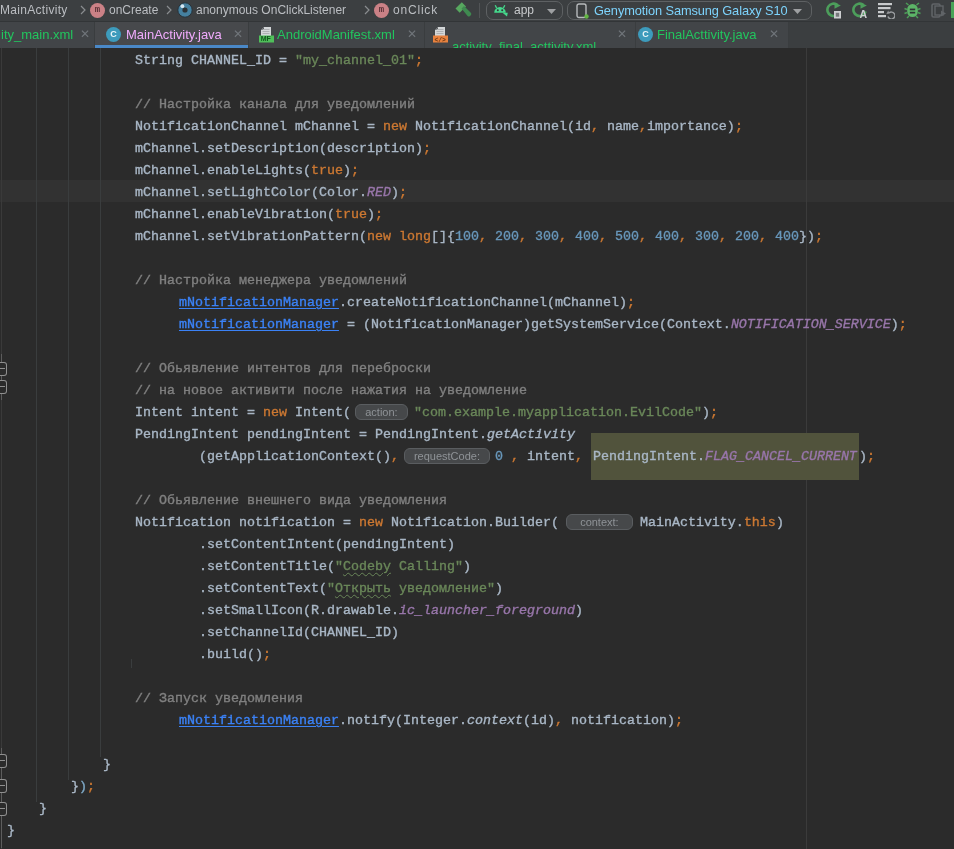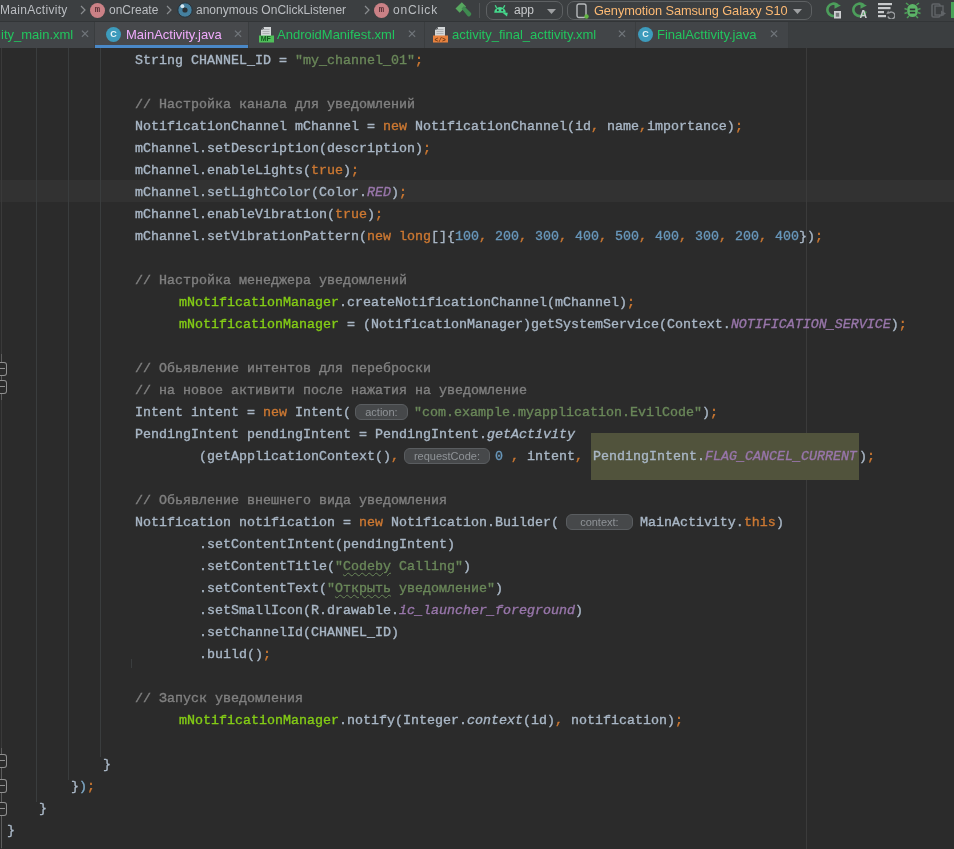"Genymotion Samsung Galaxy S10" span.t { color: #fdba74 -> #7dd3fc }
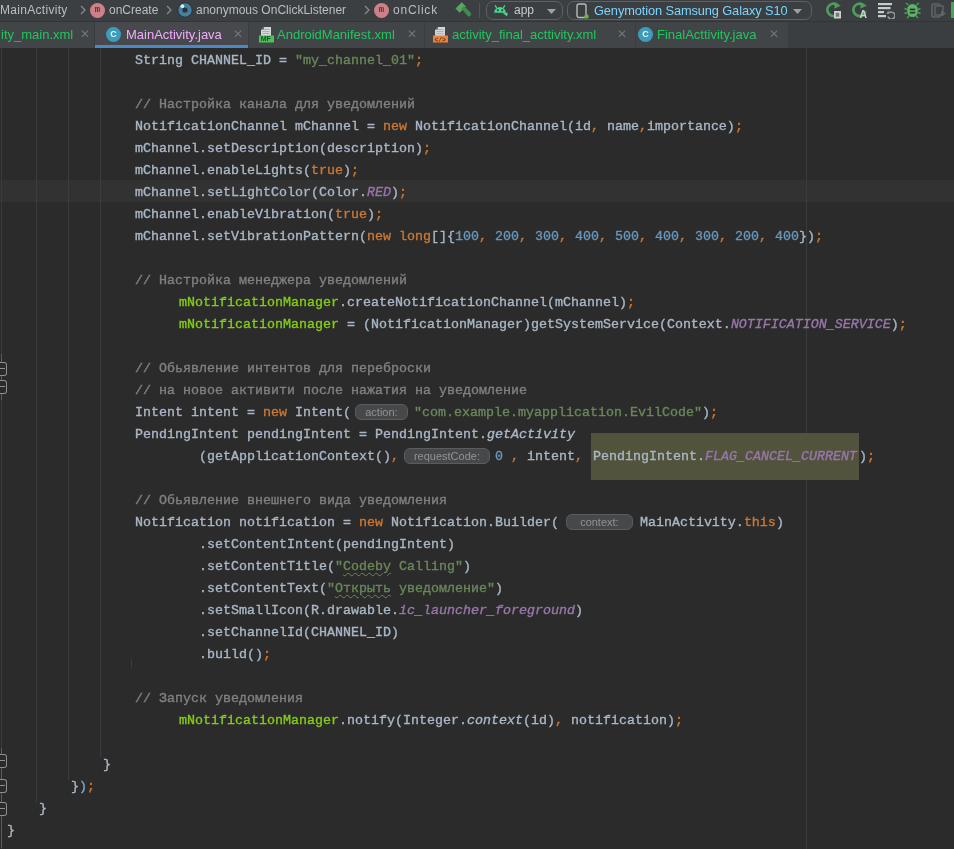"activity_final_acttivity.xml" span.tx { margin-top: none -> 12px }
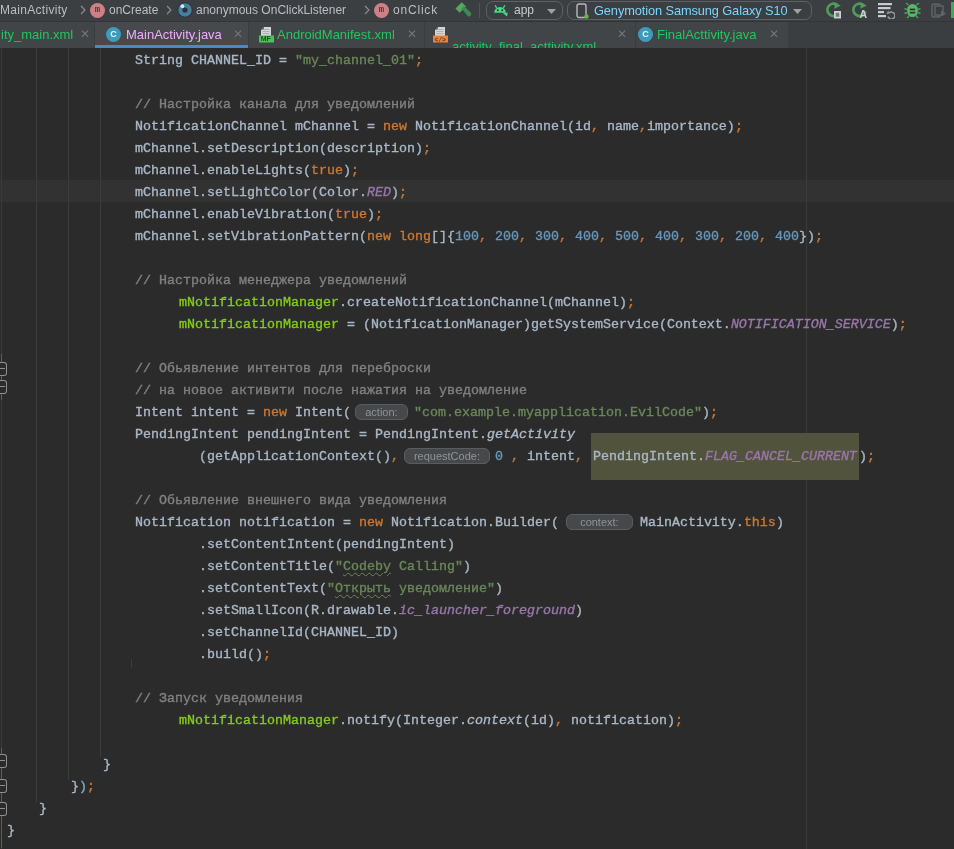"mNotificationManager" .pu { color: #84cc16 -> #3b82f6; text-decoration: none -> underline }
